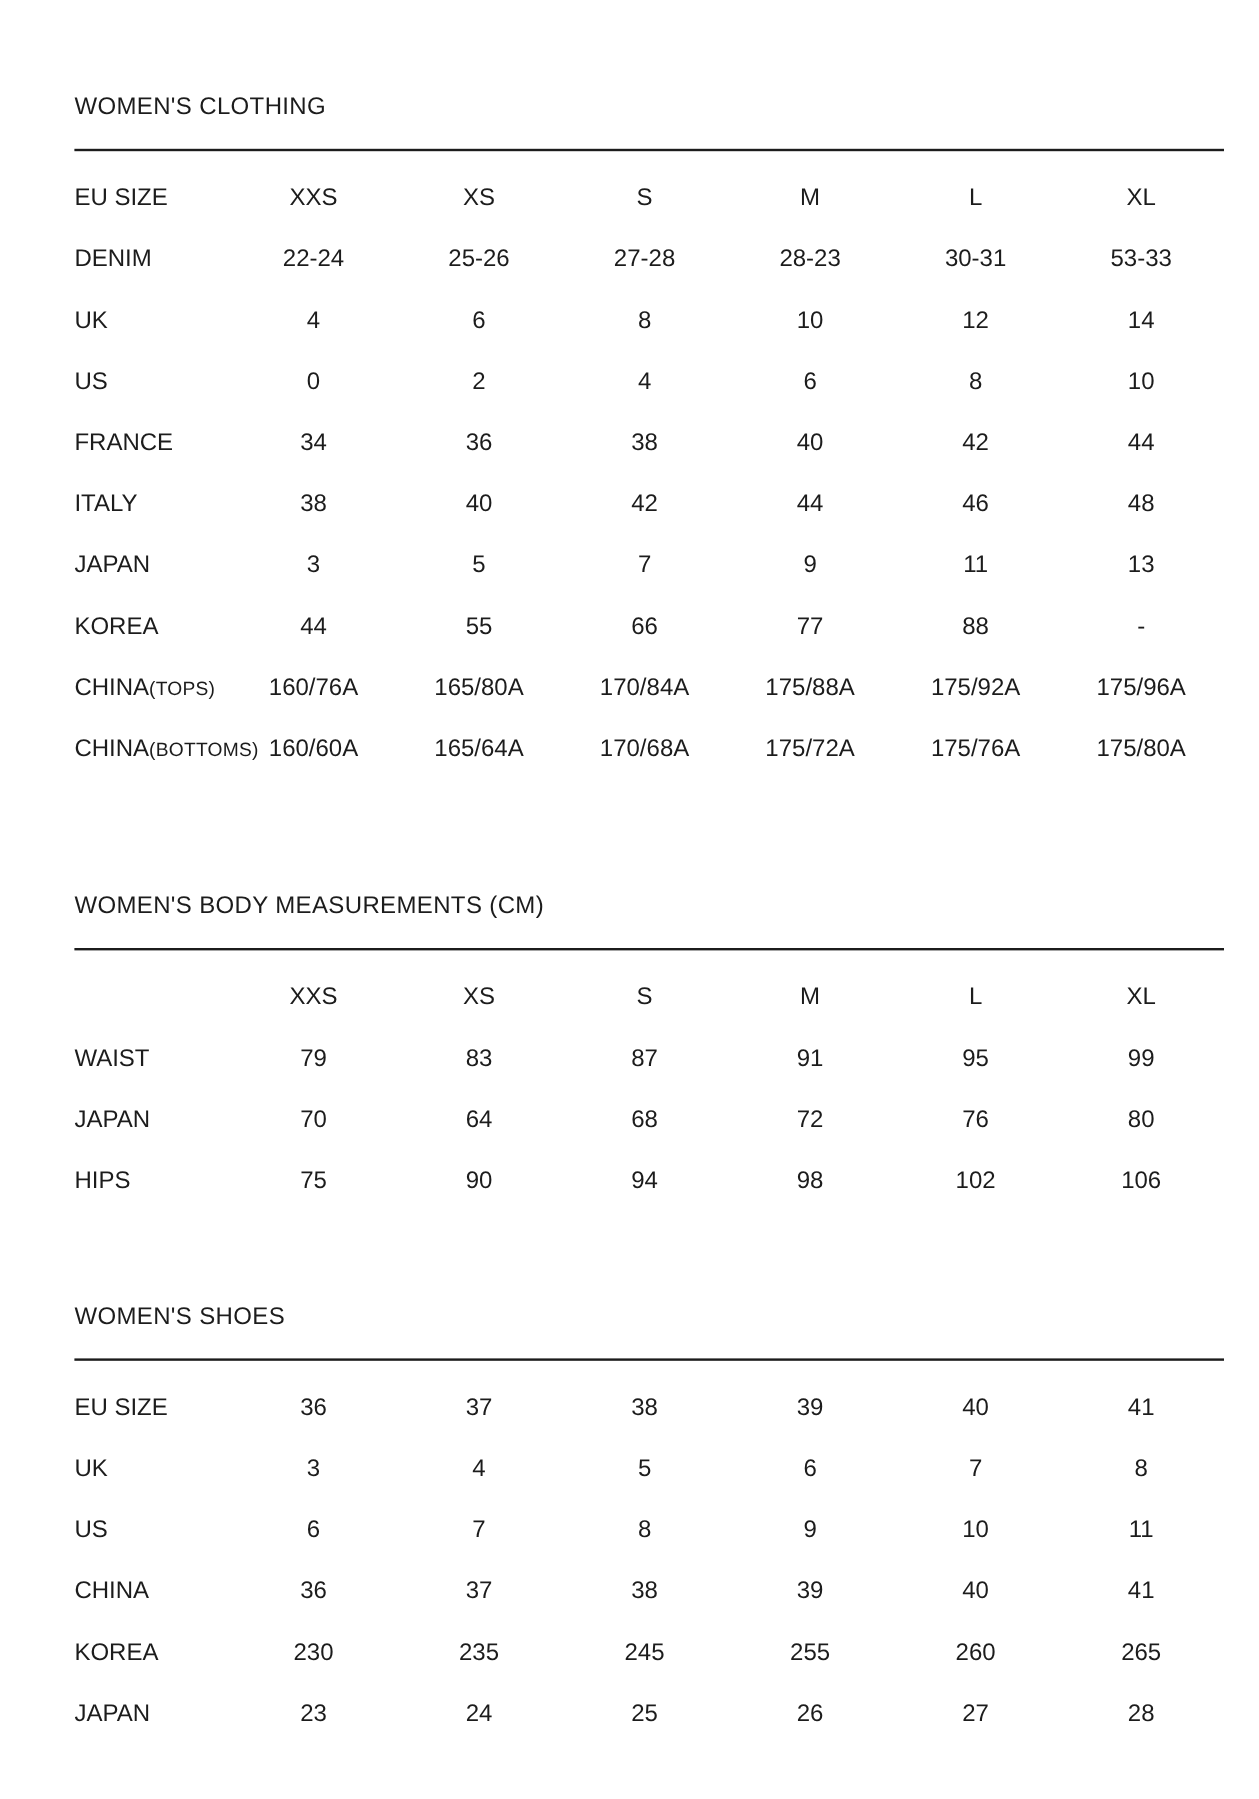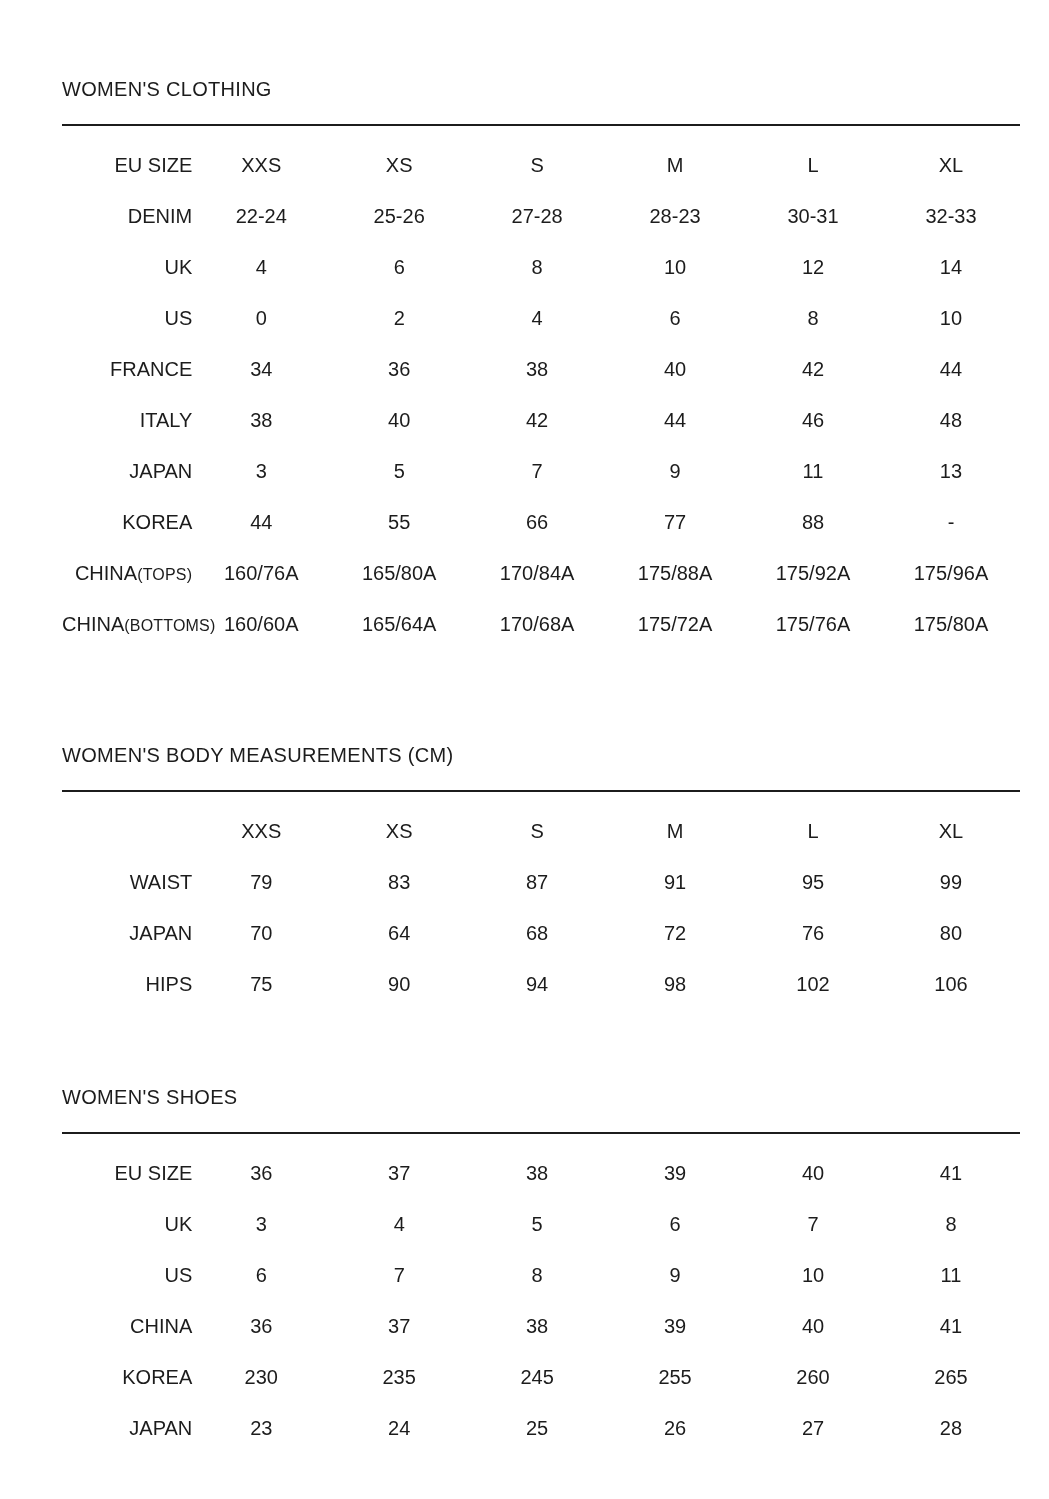"EU SIZE" td.label-cell { text-align: right -> left }
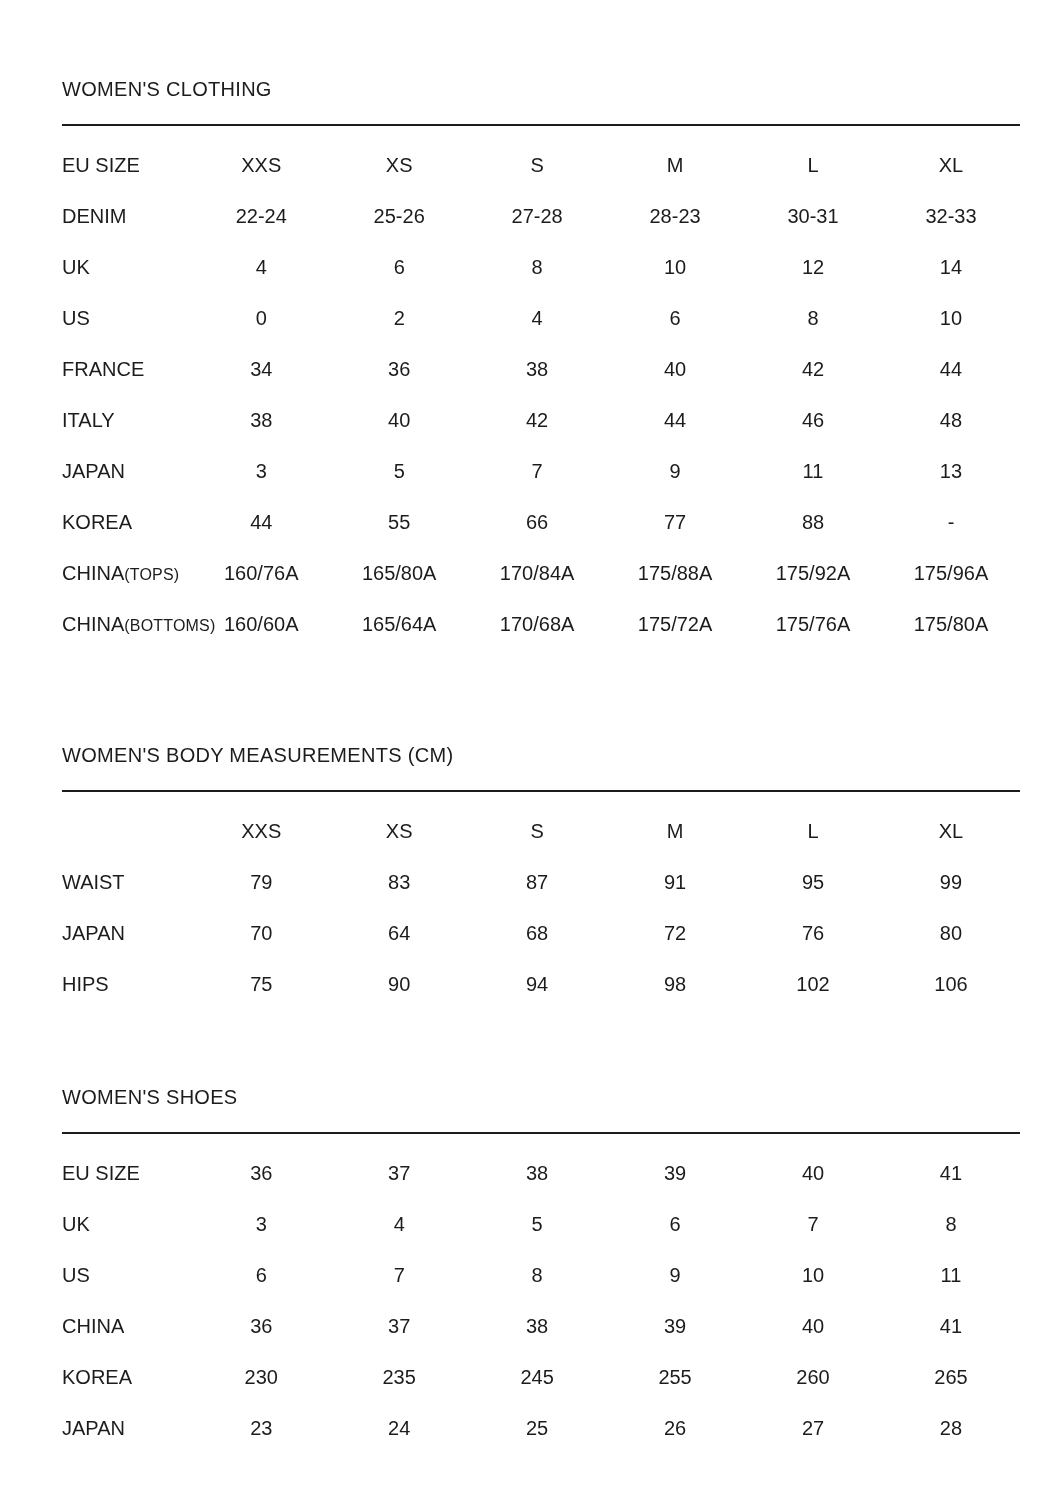"32-33" td.value-cell { text: 32-33 -> 53-33 }
